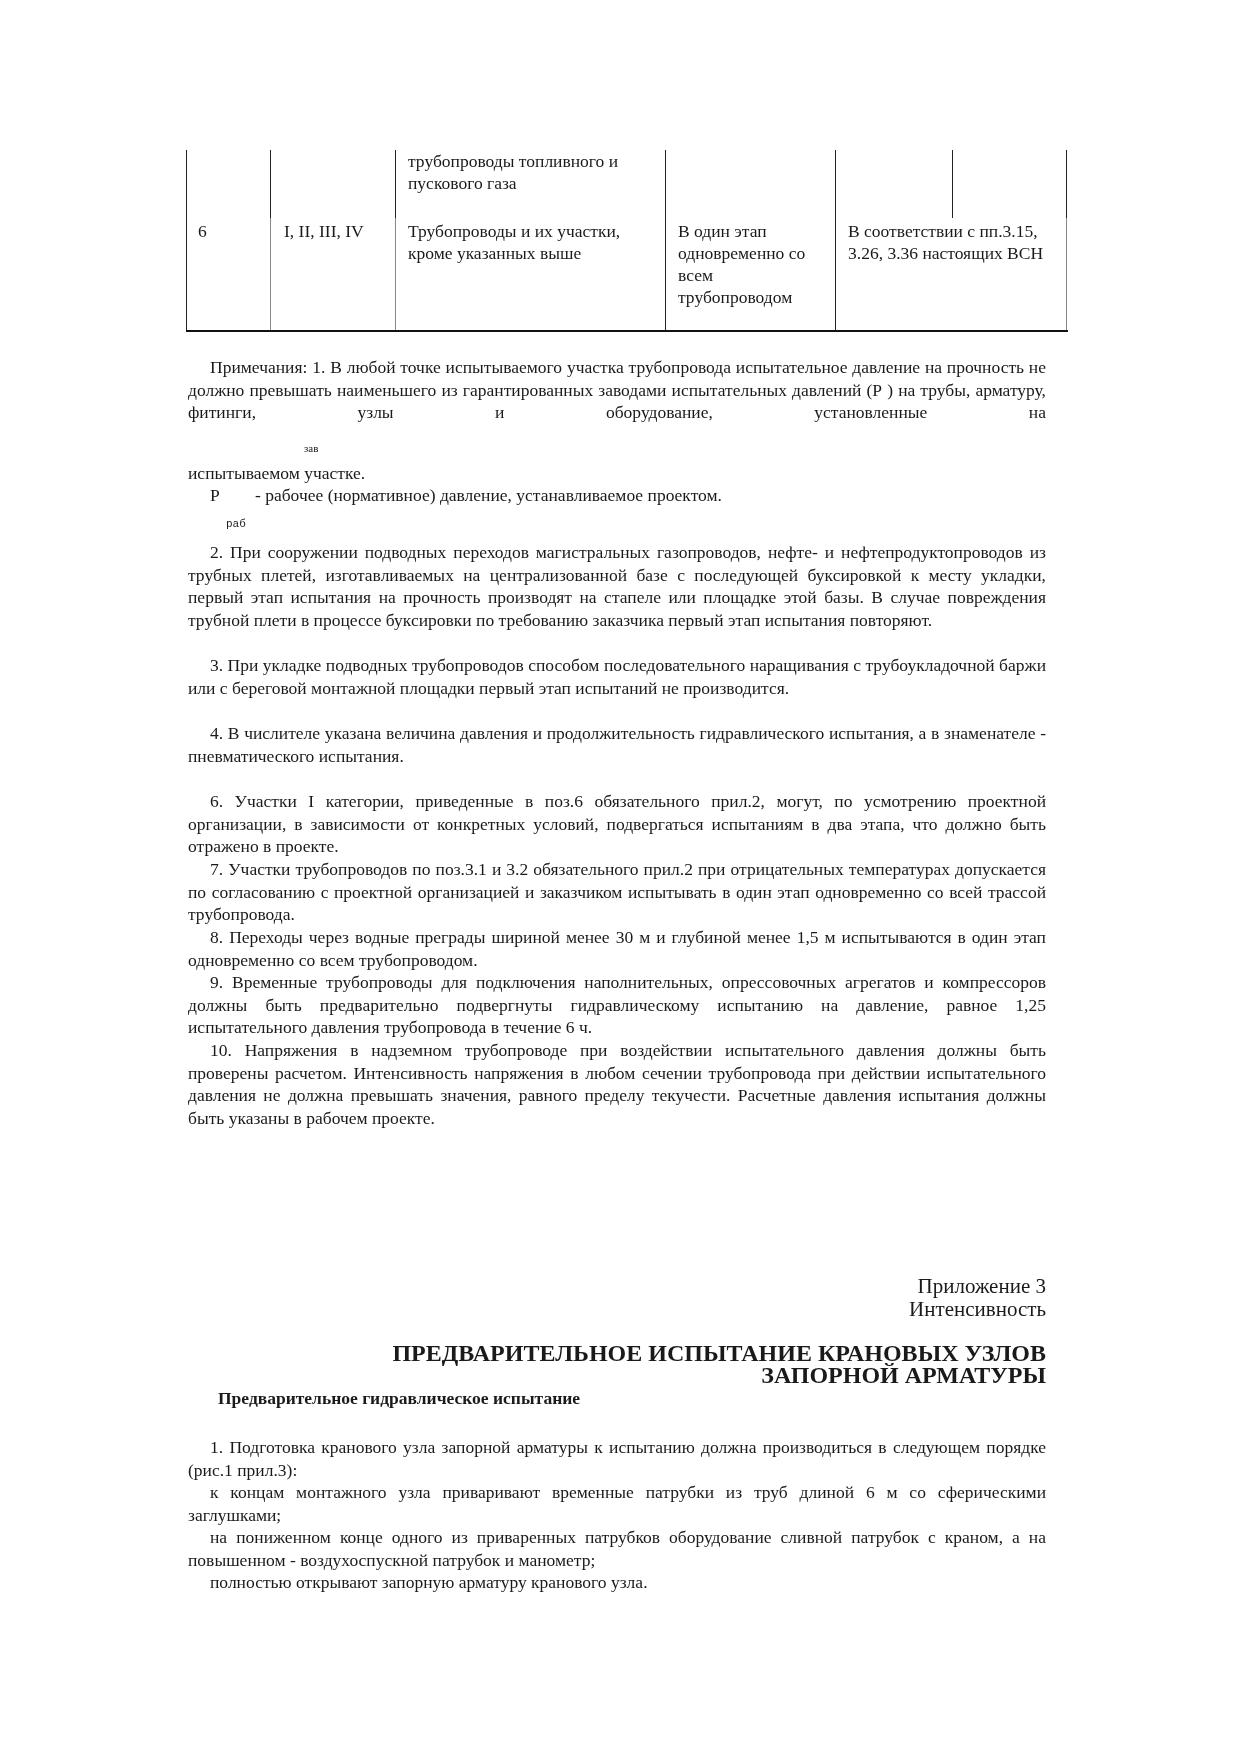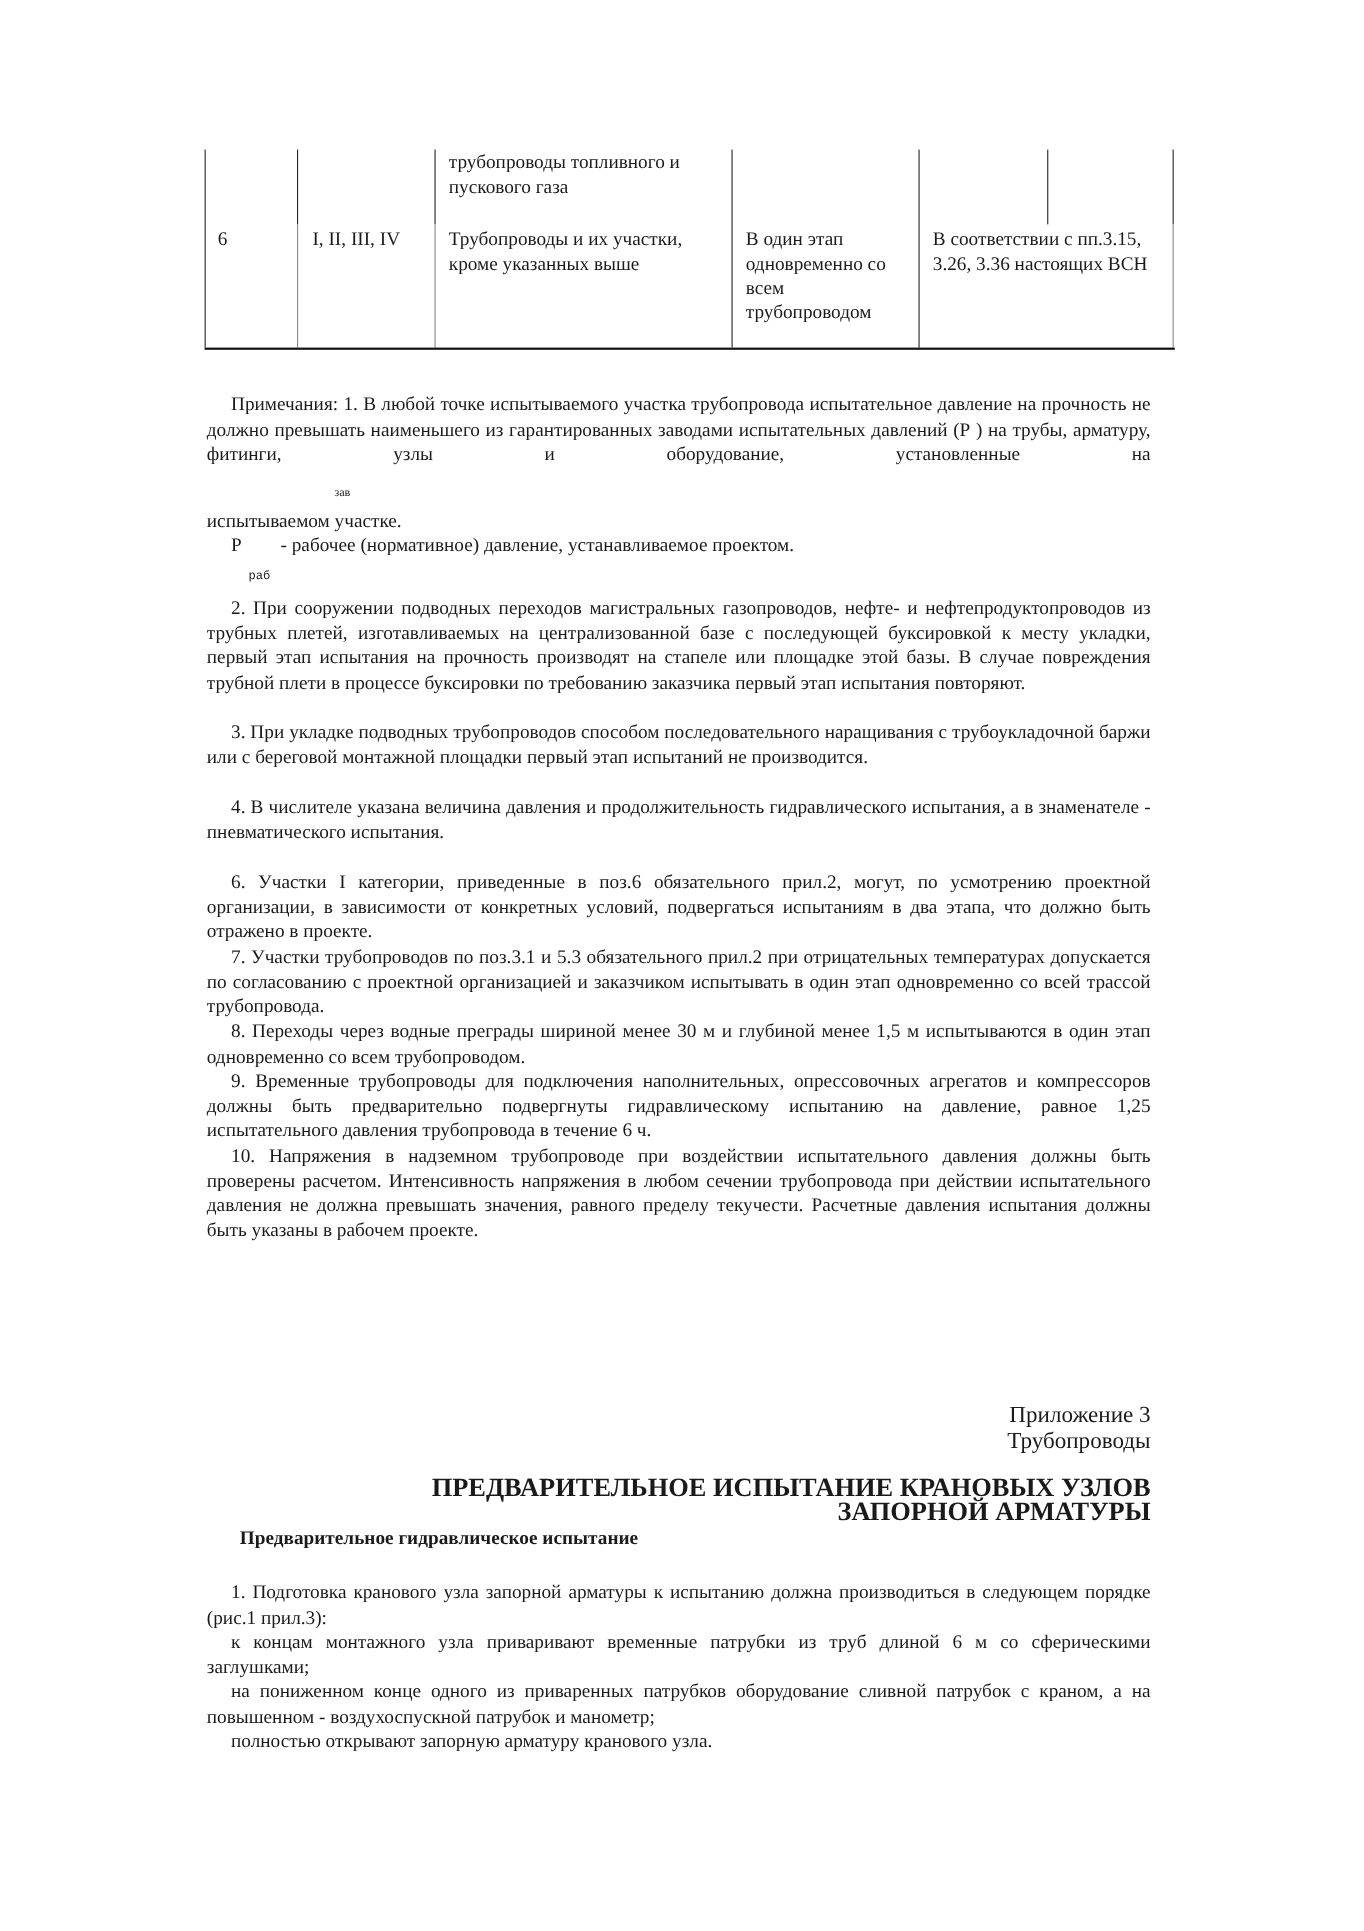"трубопроводы топливного и пускового газа" .tbl { top: 136px -> 150px }
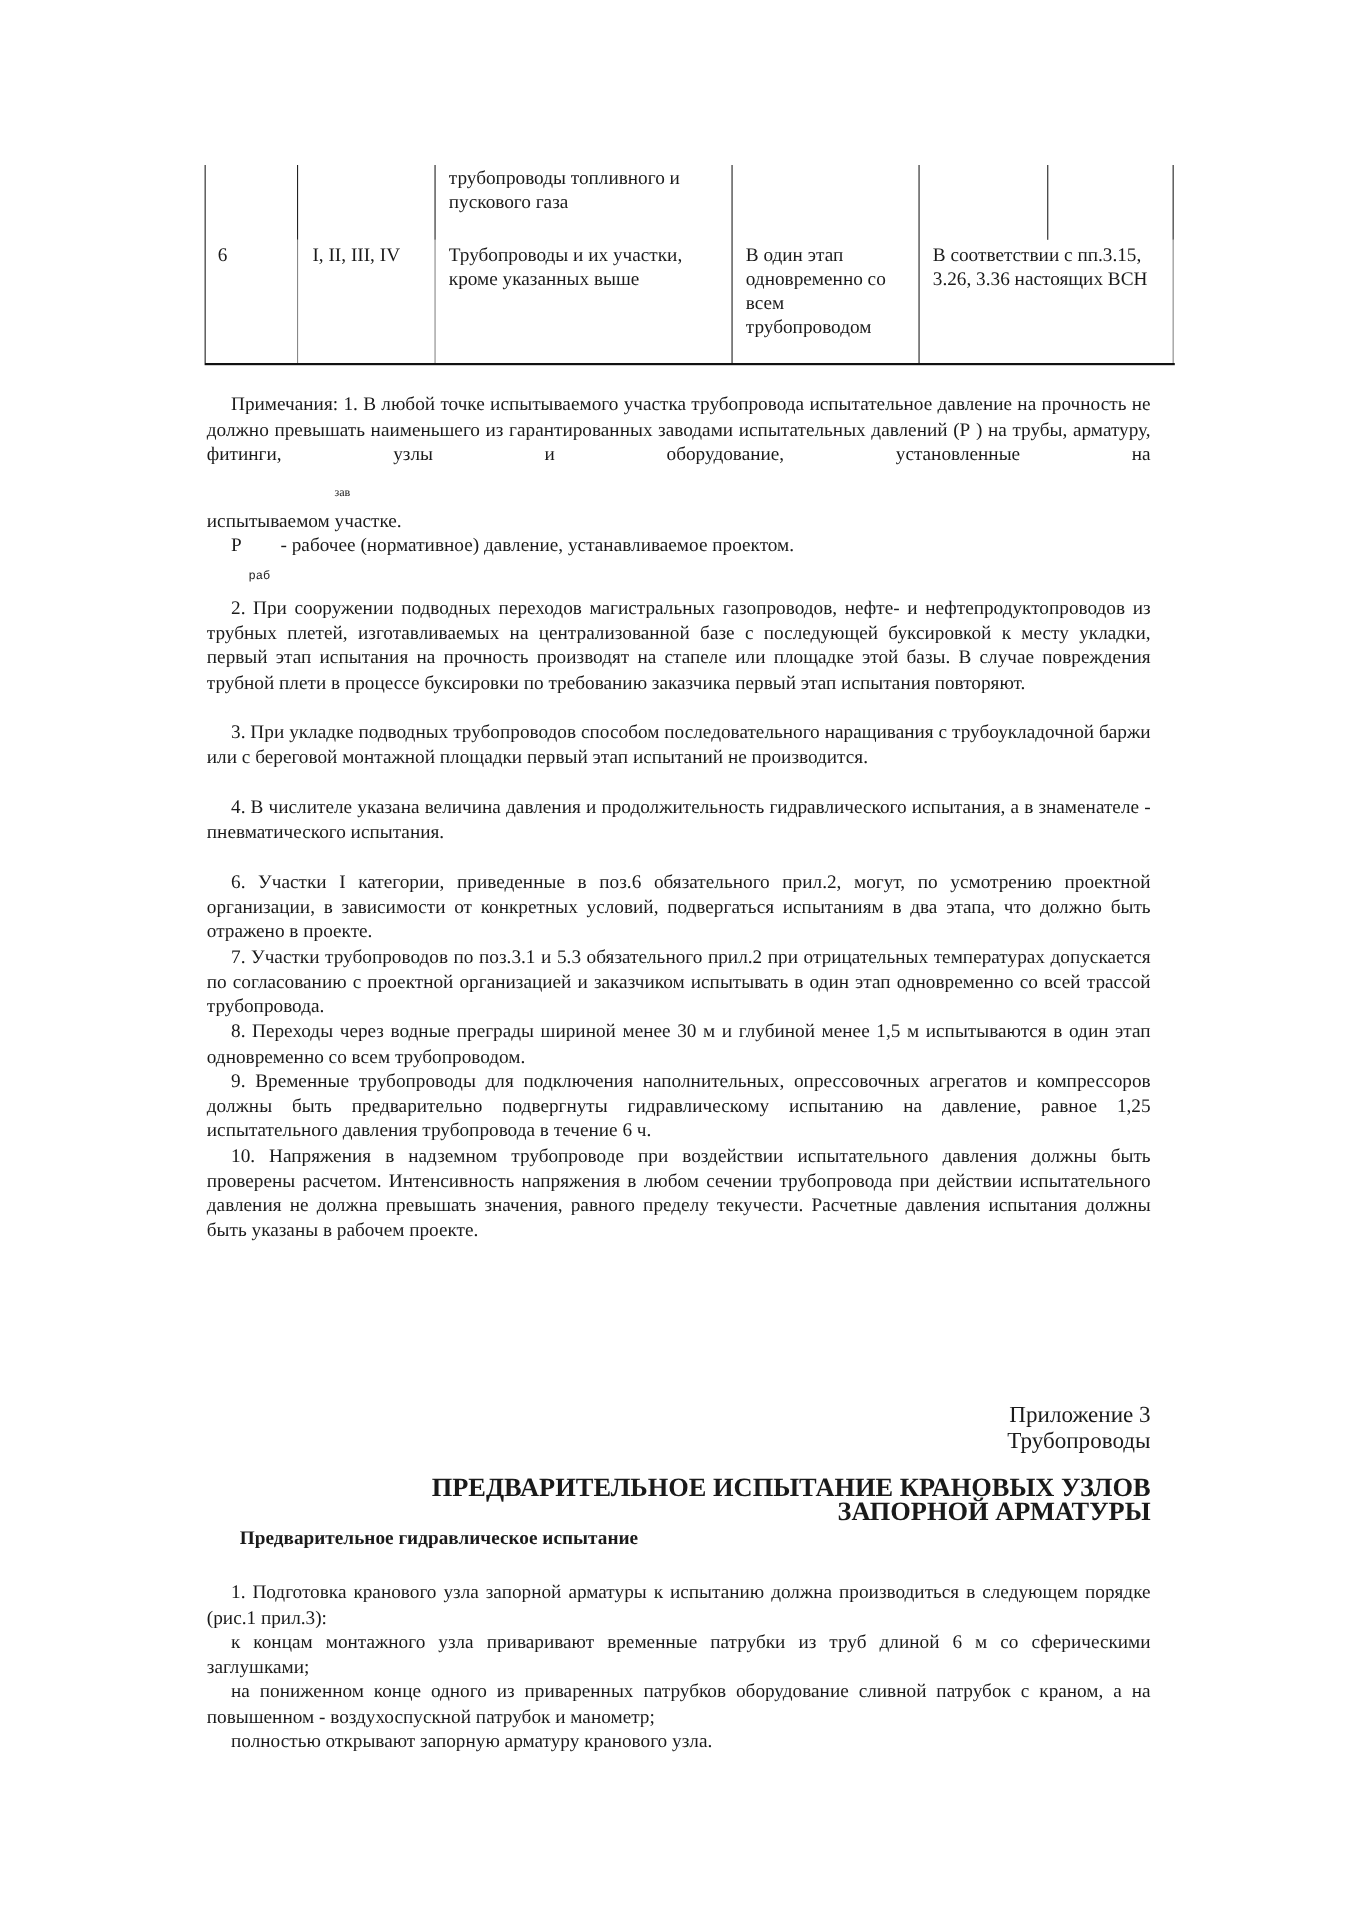"7. Участки трубопроводов по поз.3.1" div.para { text: 5.3 -> 3.2 }
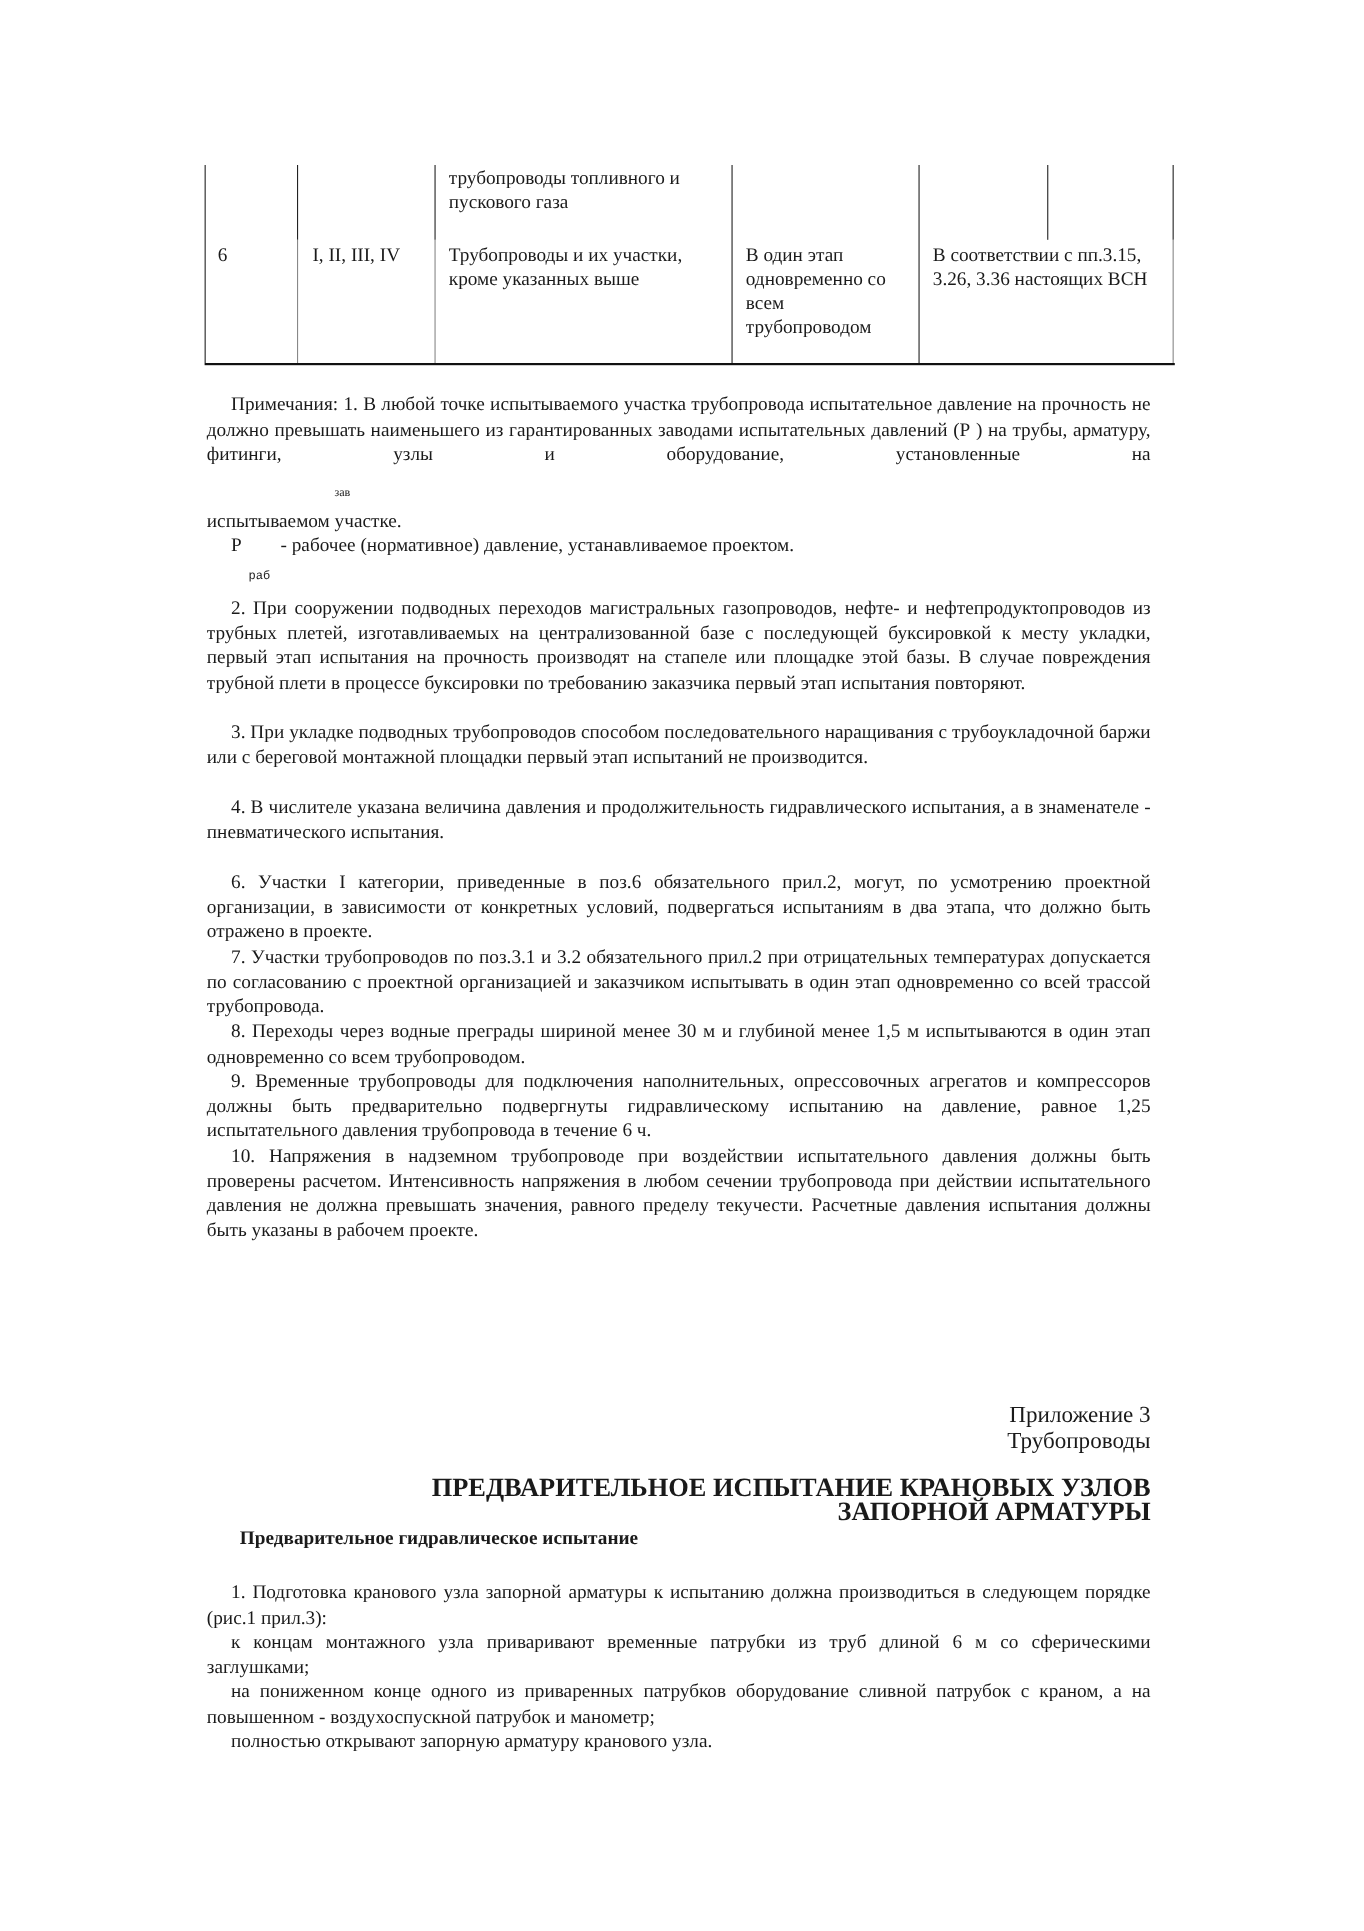"Трубопроводы" div.right { text: Трубопроводы -> Интенсивность }
